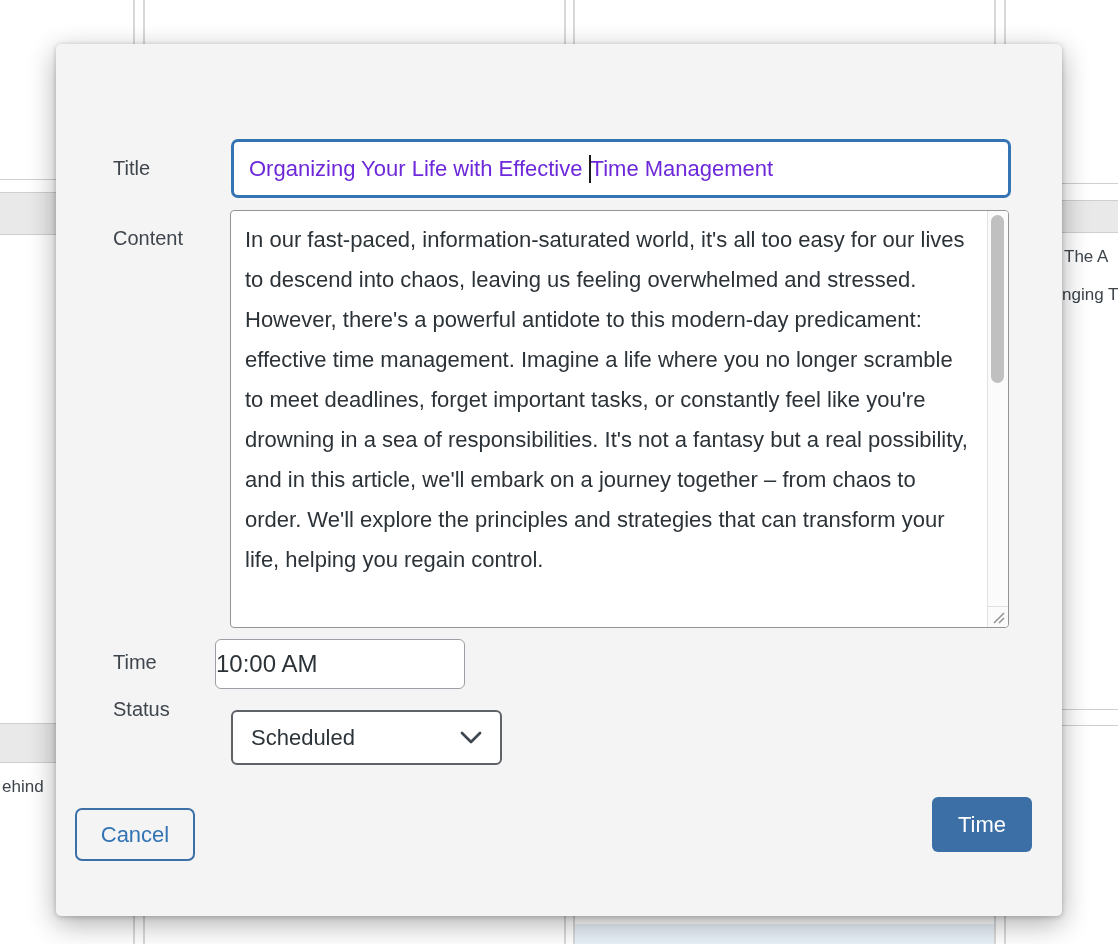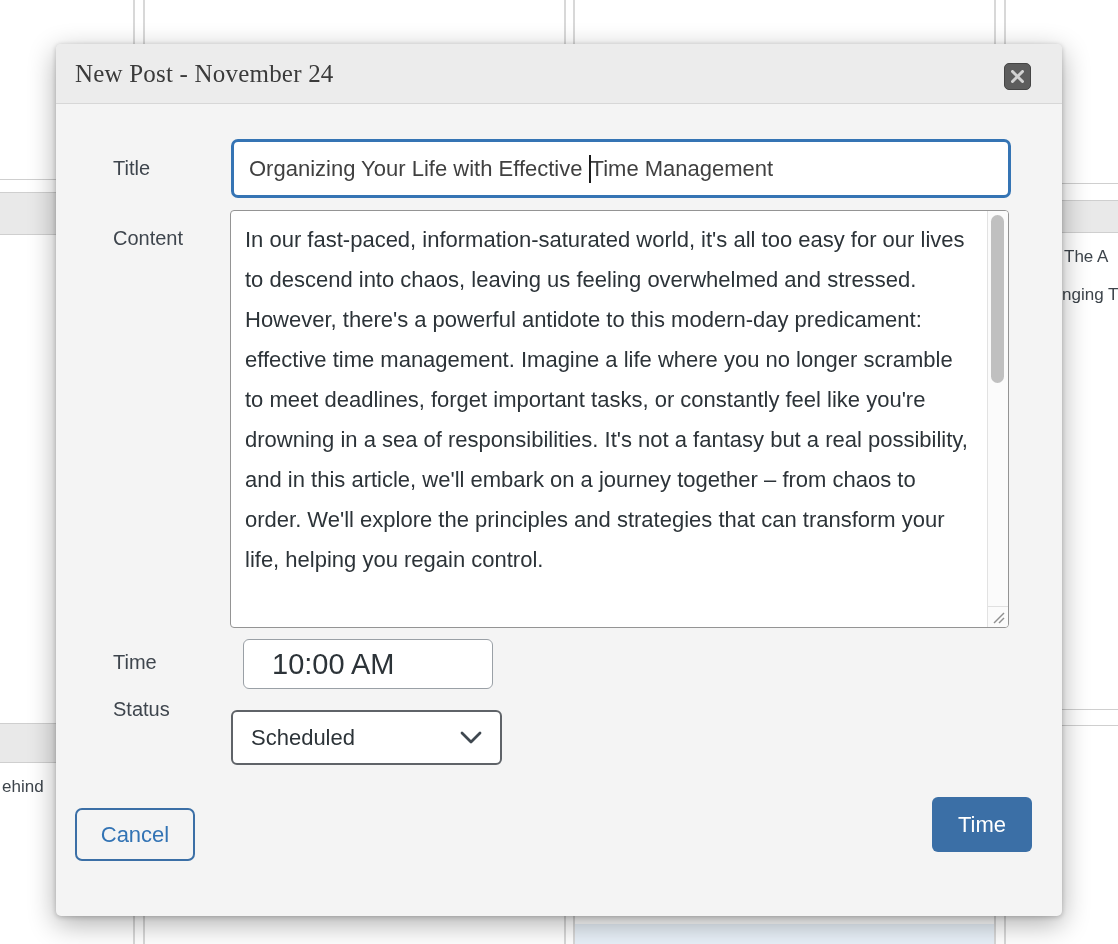"New Post - November 24" div.modal-header { html: <div> <div>New Post - November 24</div> <button> <svg> <line></line> <line></line> </svg> </button> </div> -> none }
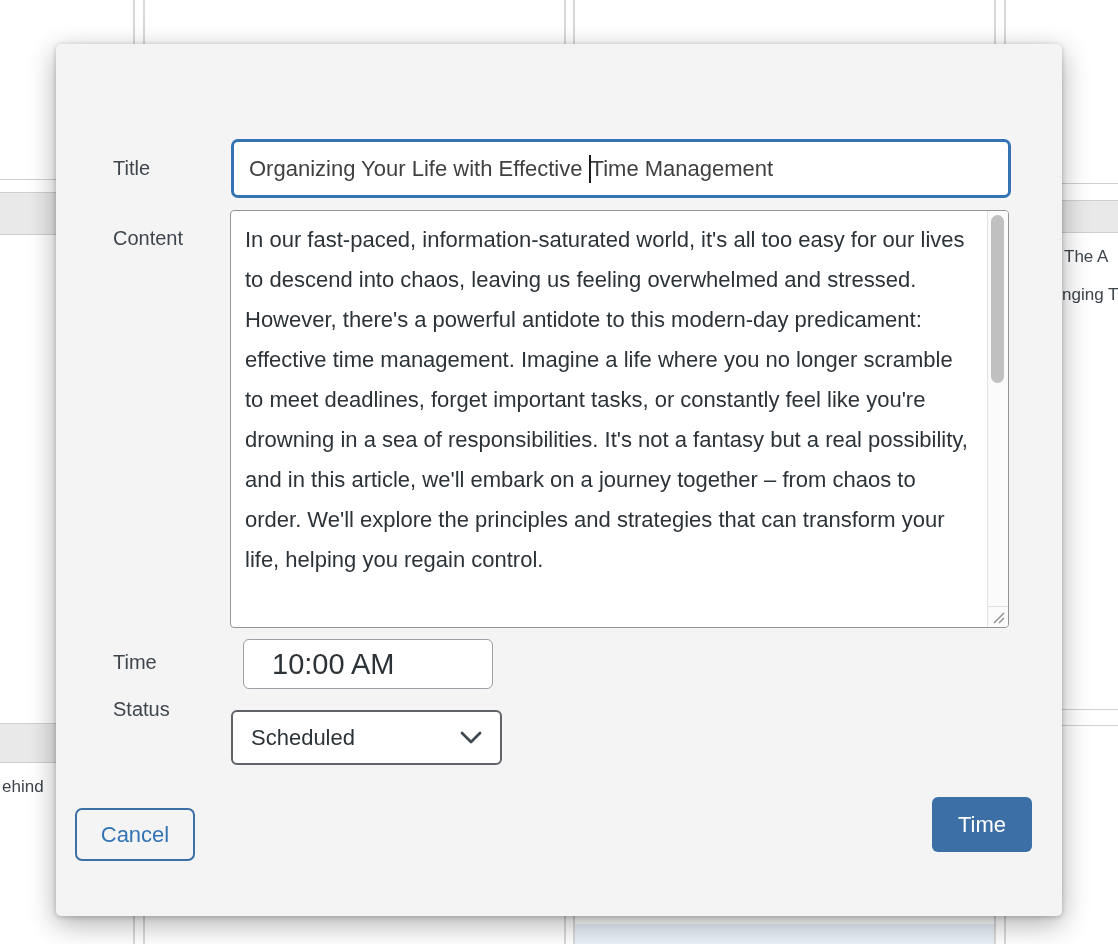"Organizing Your Life with Effective" .title-input { color: #404040 -> #6d28d9 }
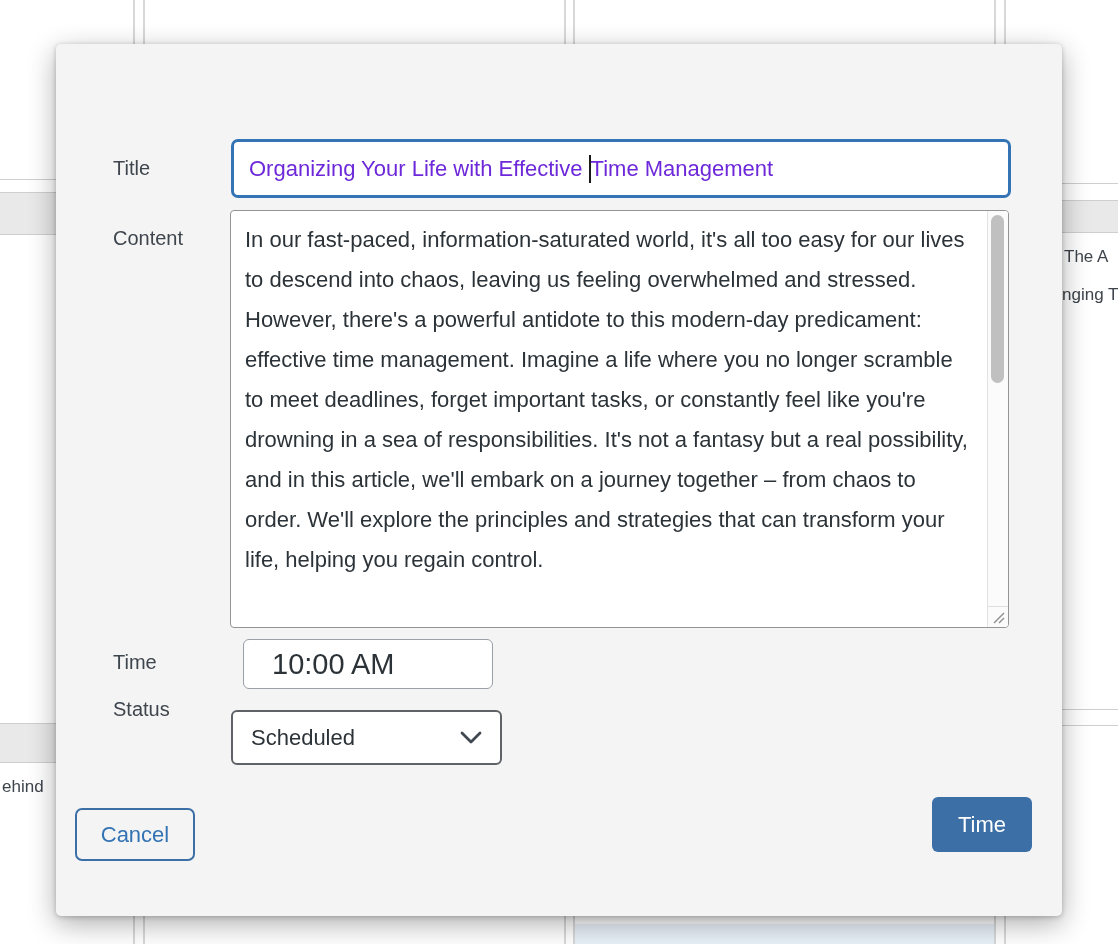"10:00 AM" input.time-input { font-size: 29px -> 24px; left: 187px -> 159px; padding: 0 28px -> 0 0 }
